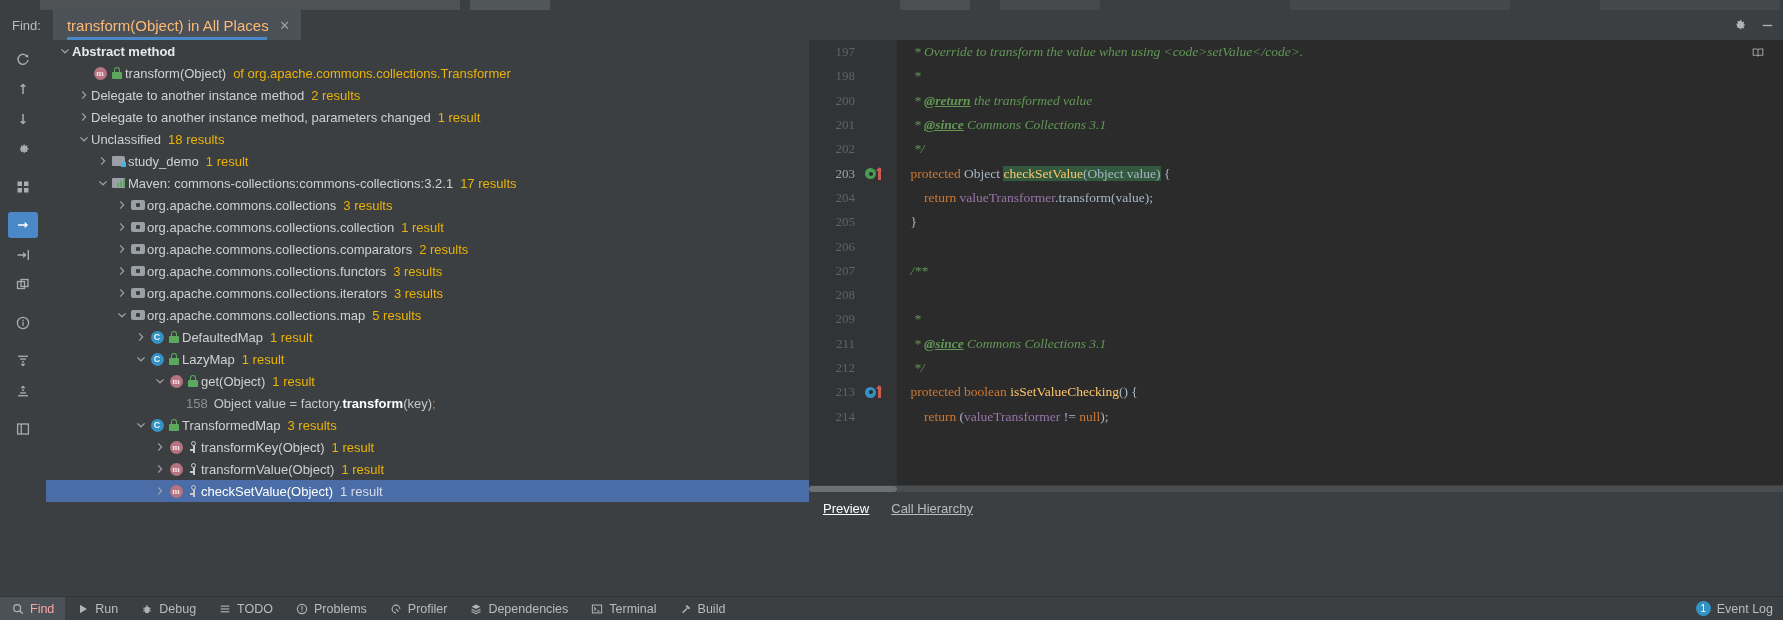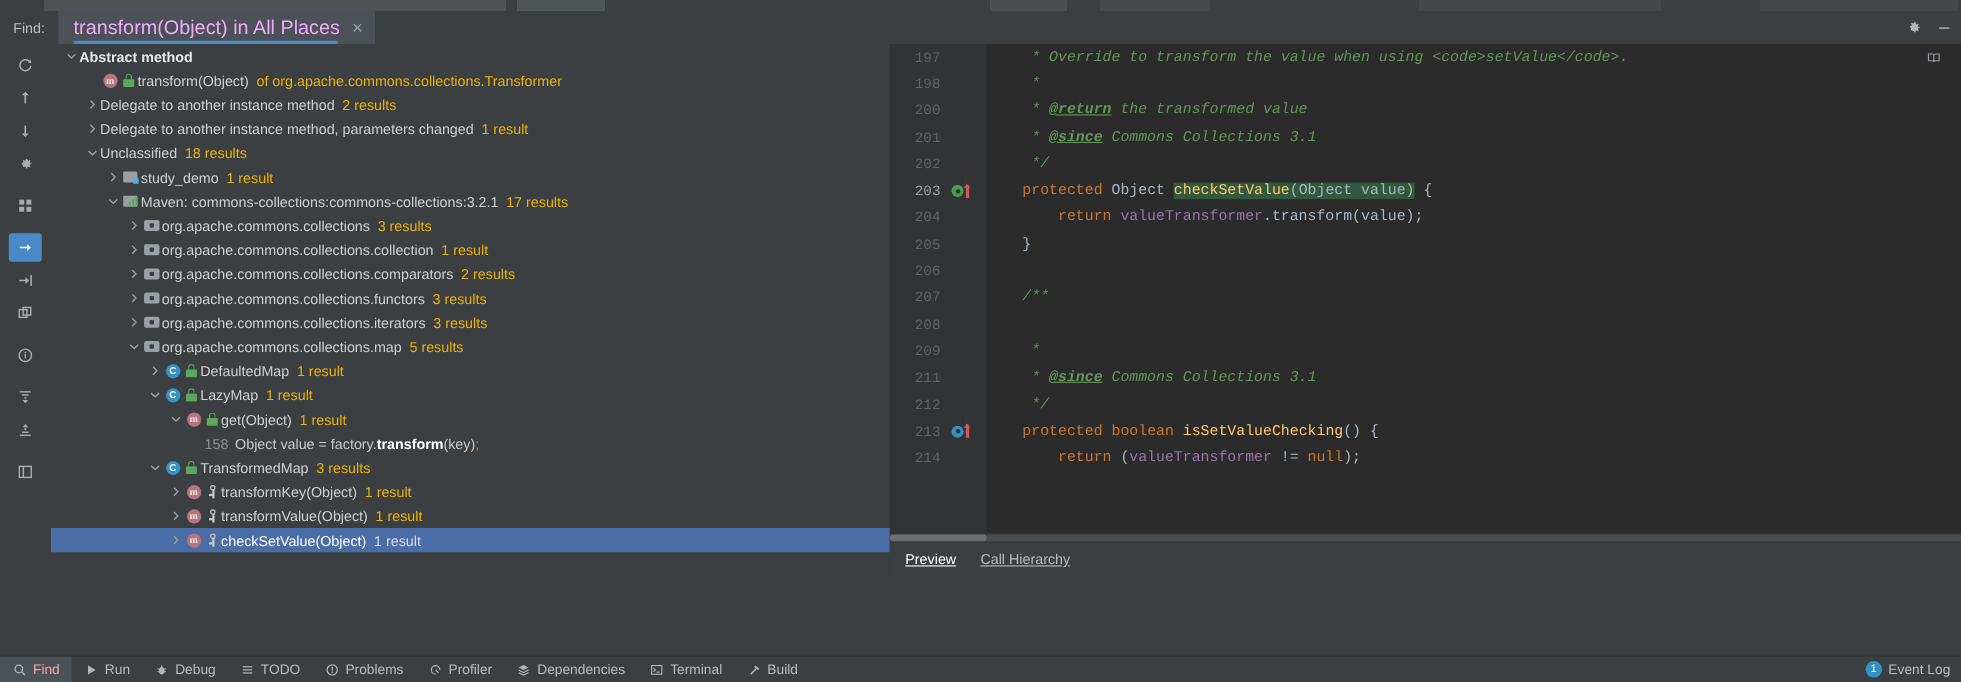"transform(Object) in All Places" .find-tab .tab-text { color: #f0abfc -> #fdba74; font-size: 18px -> 15px }
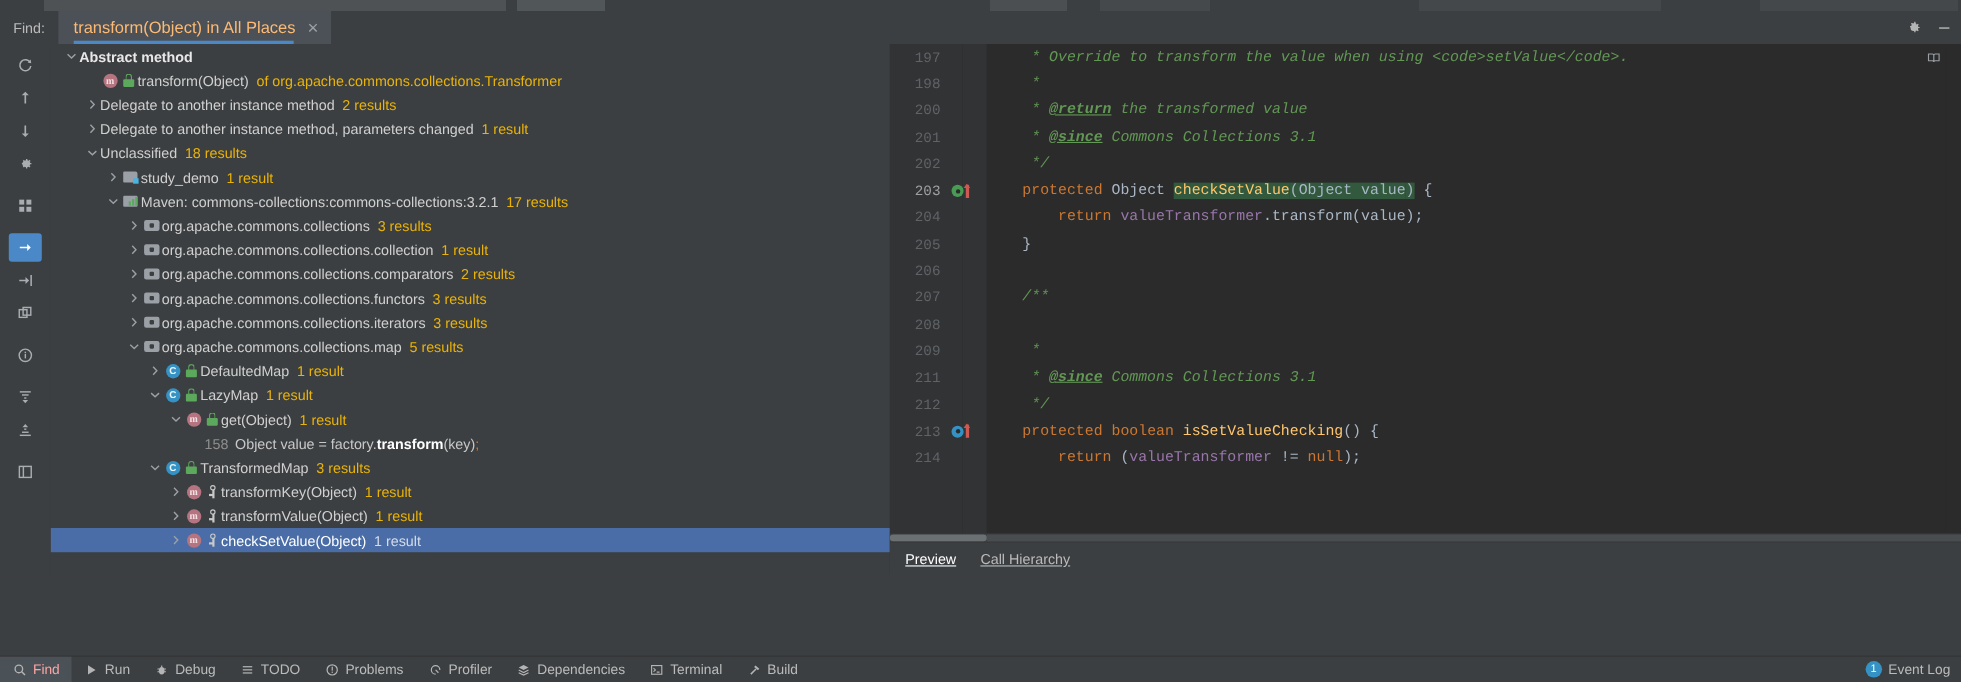"197" .editor { font-family: Liberation Mono, monospace -> Liberation Serif, serif }
